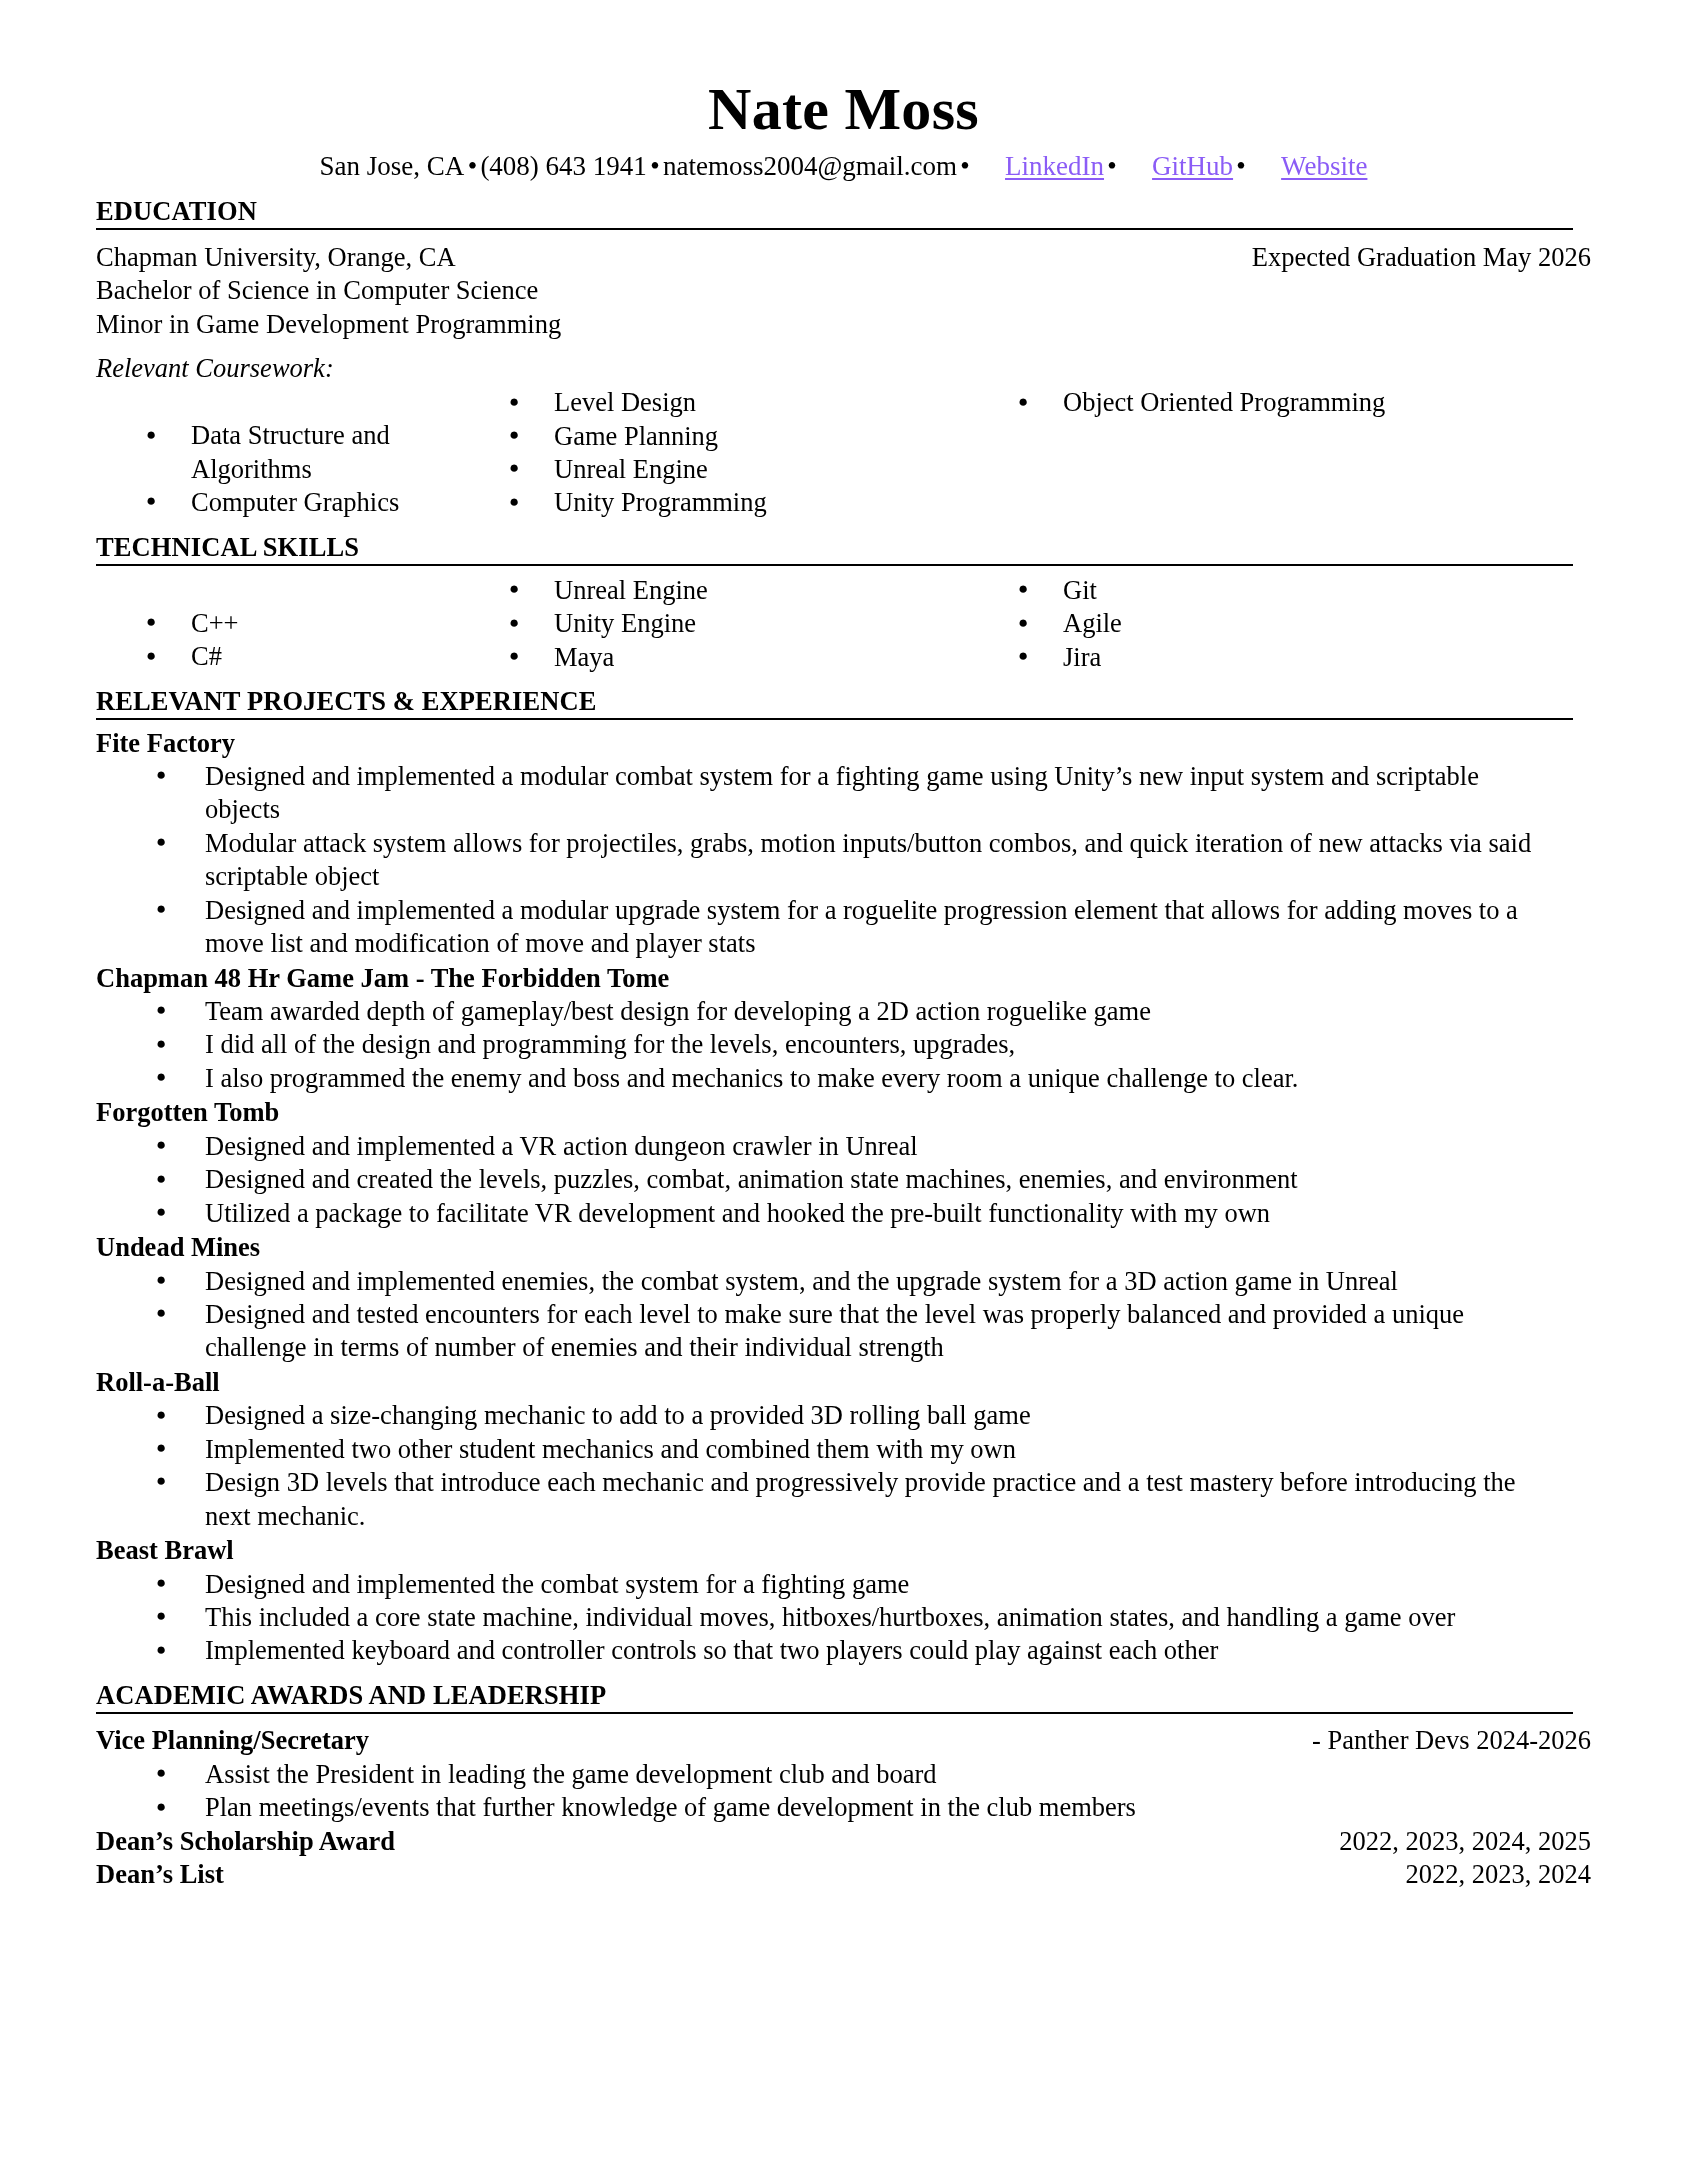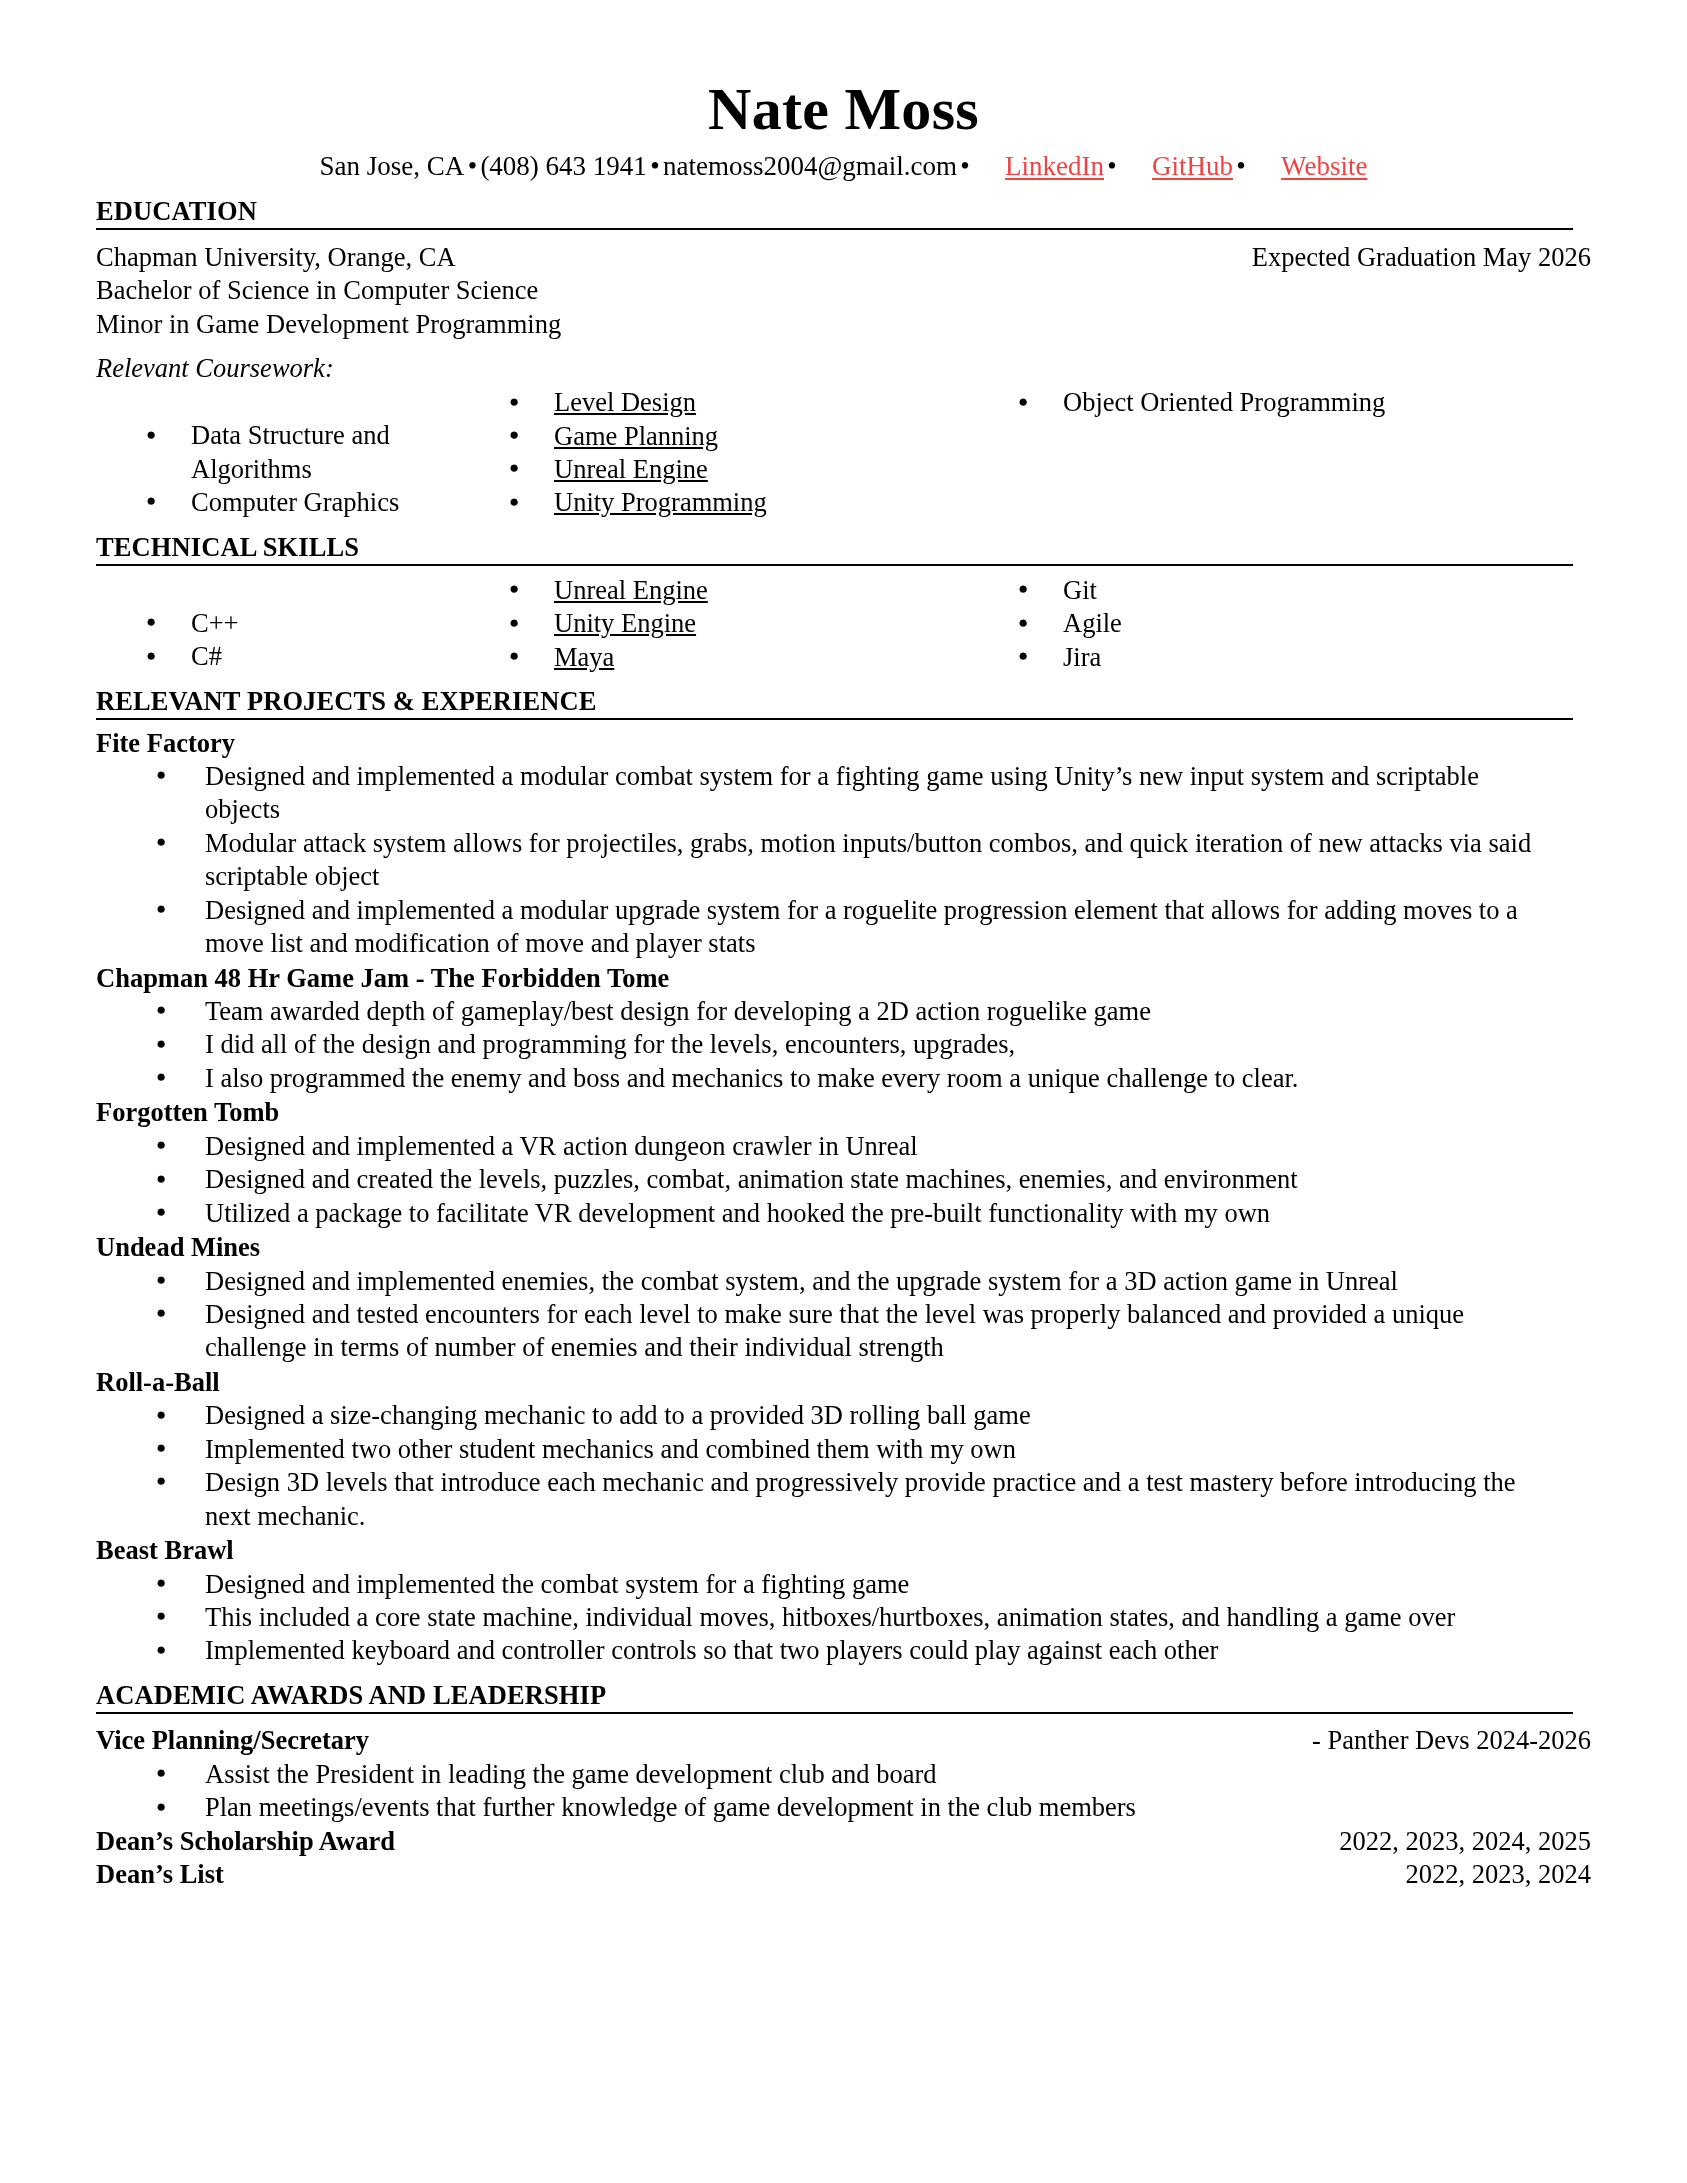"LinkedIn" .link { color: #ef4444 -> #8b5cf6 }
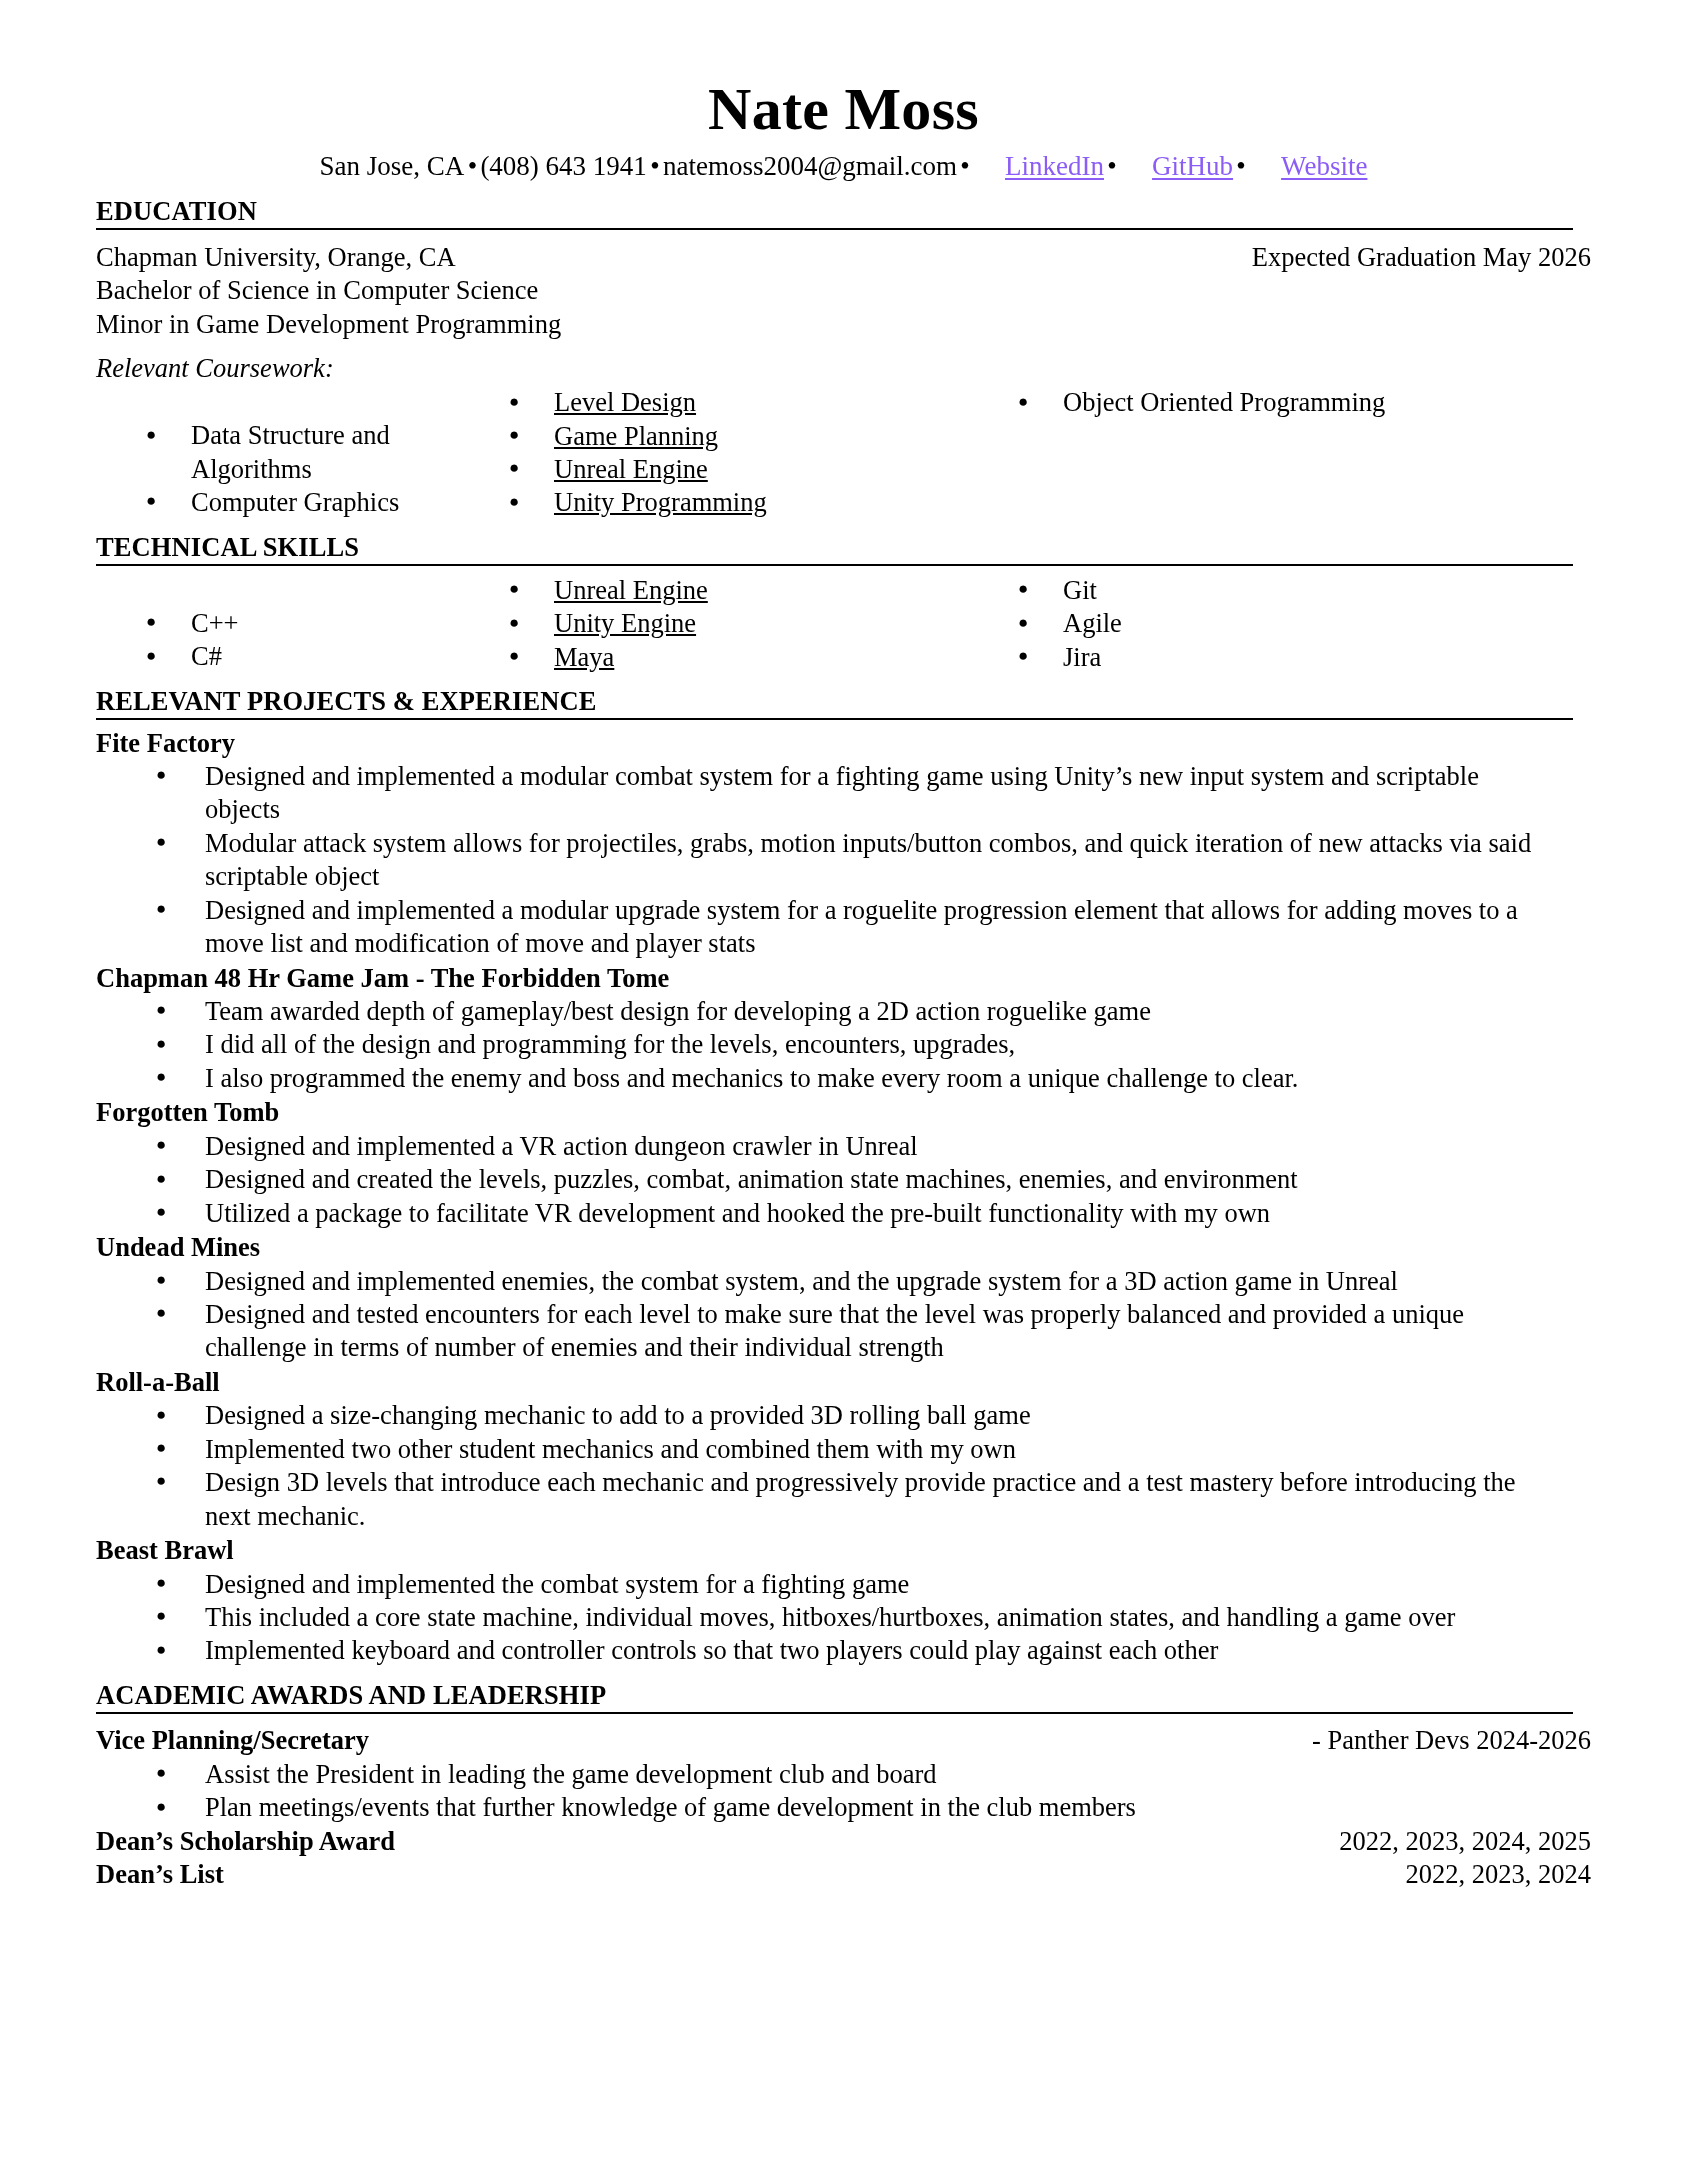"Level Design" .col-2 { text-decoration: underline -> none }
